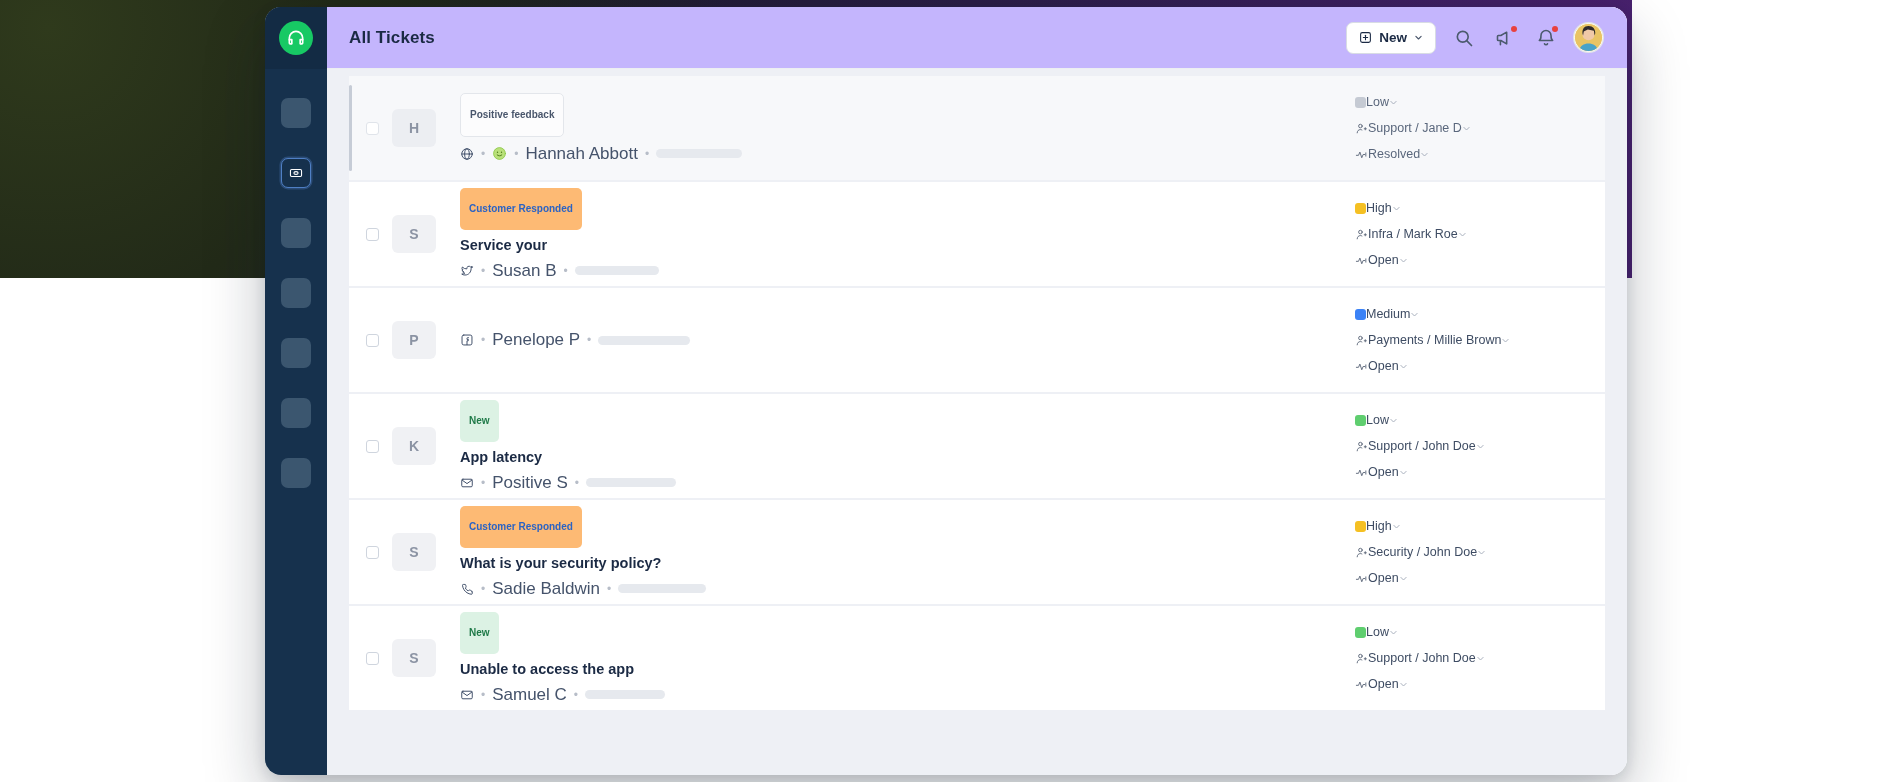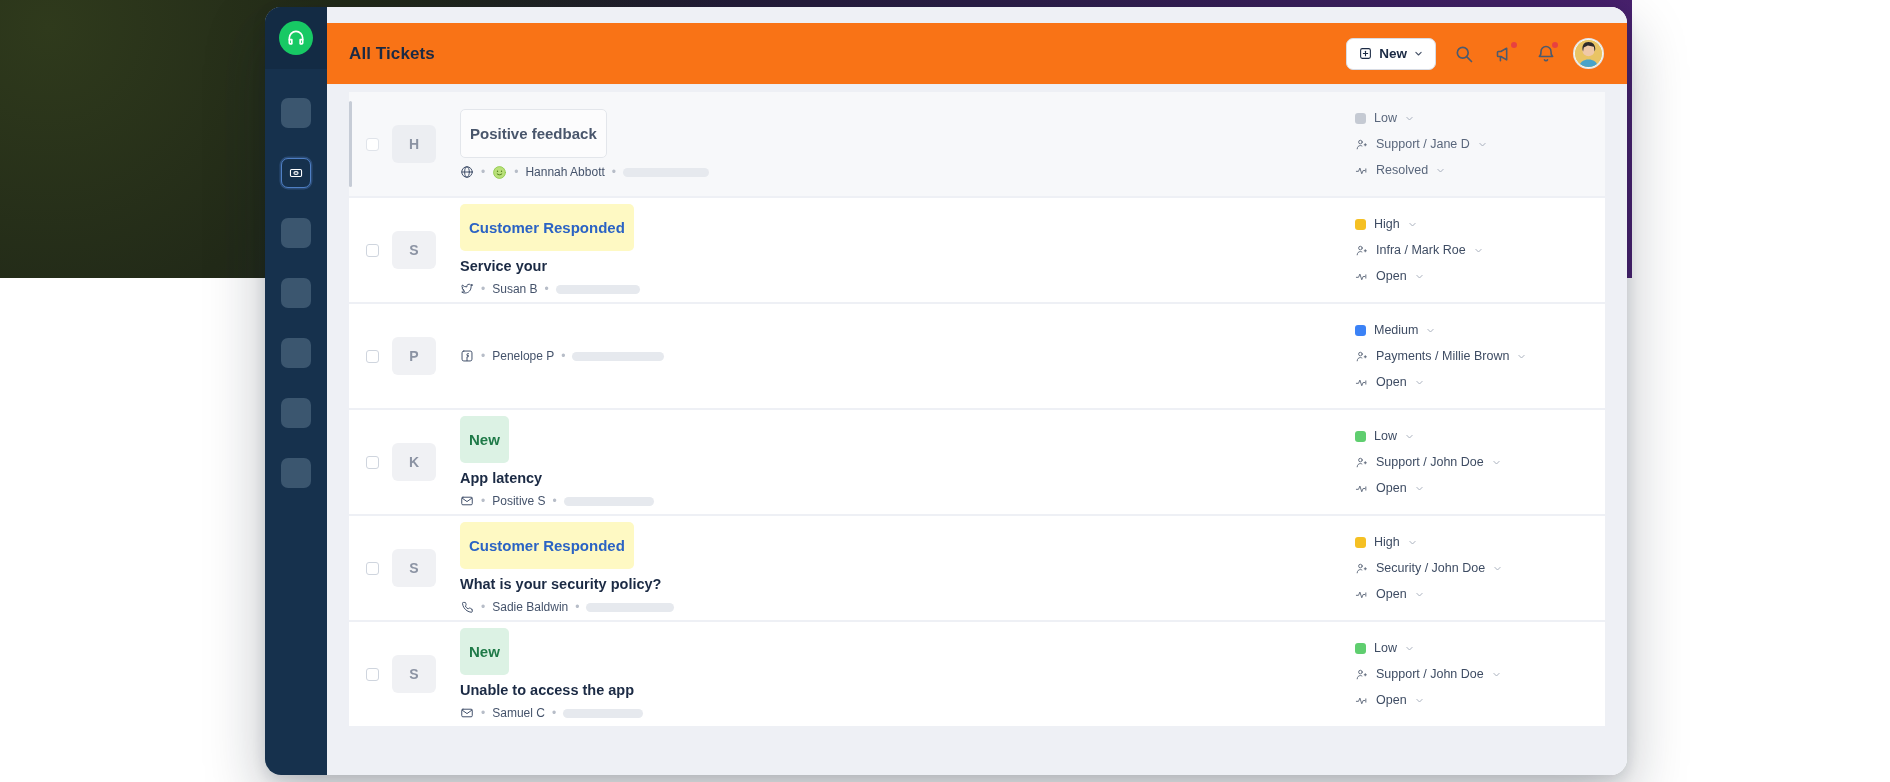"All Tickets" #header { background: #f97316 -> #c4b5fd; margin-top: 16px -> none }
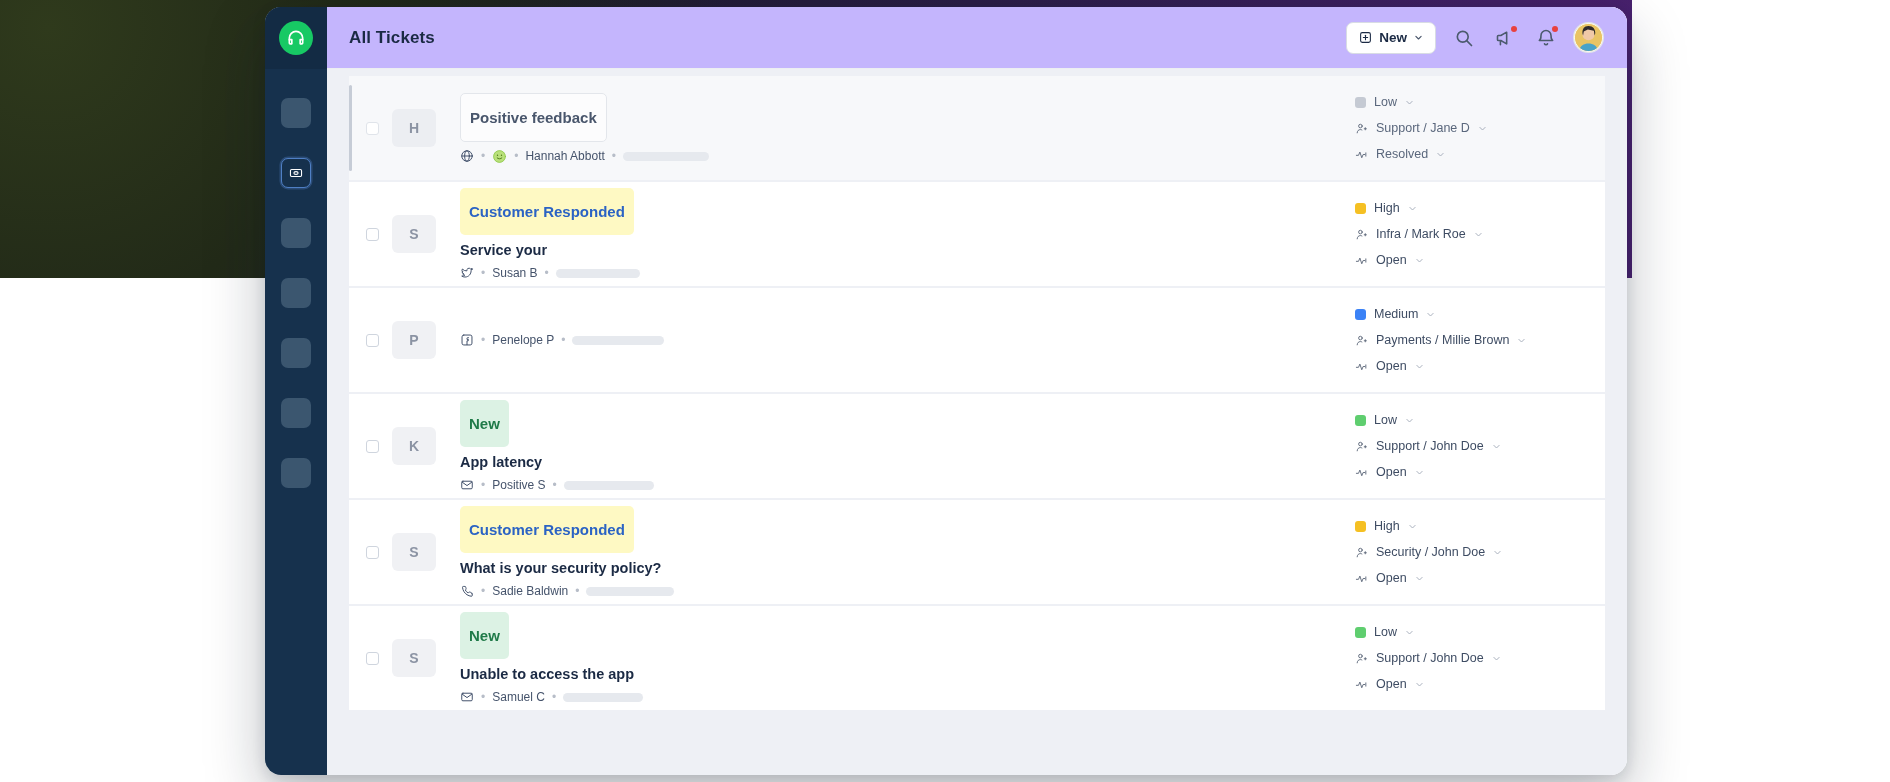"Low" .field { gap: 8px -> none }
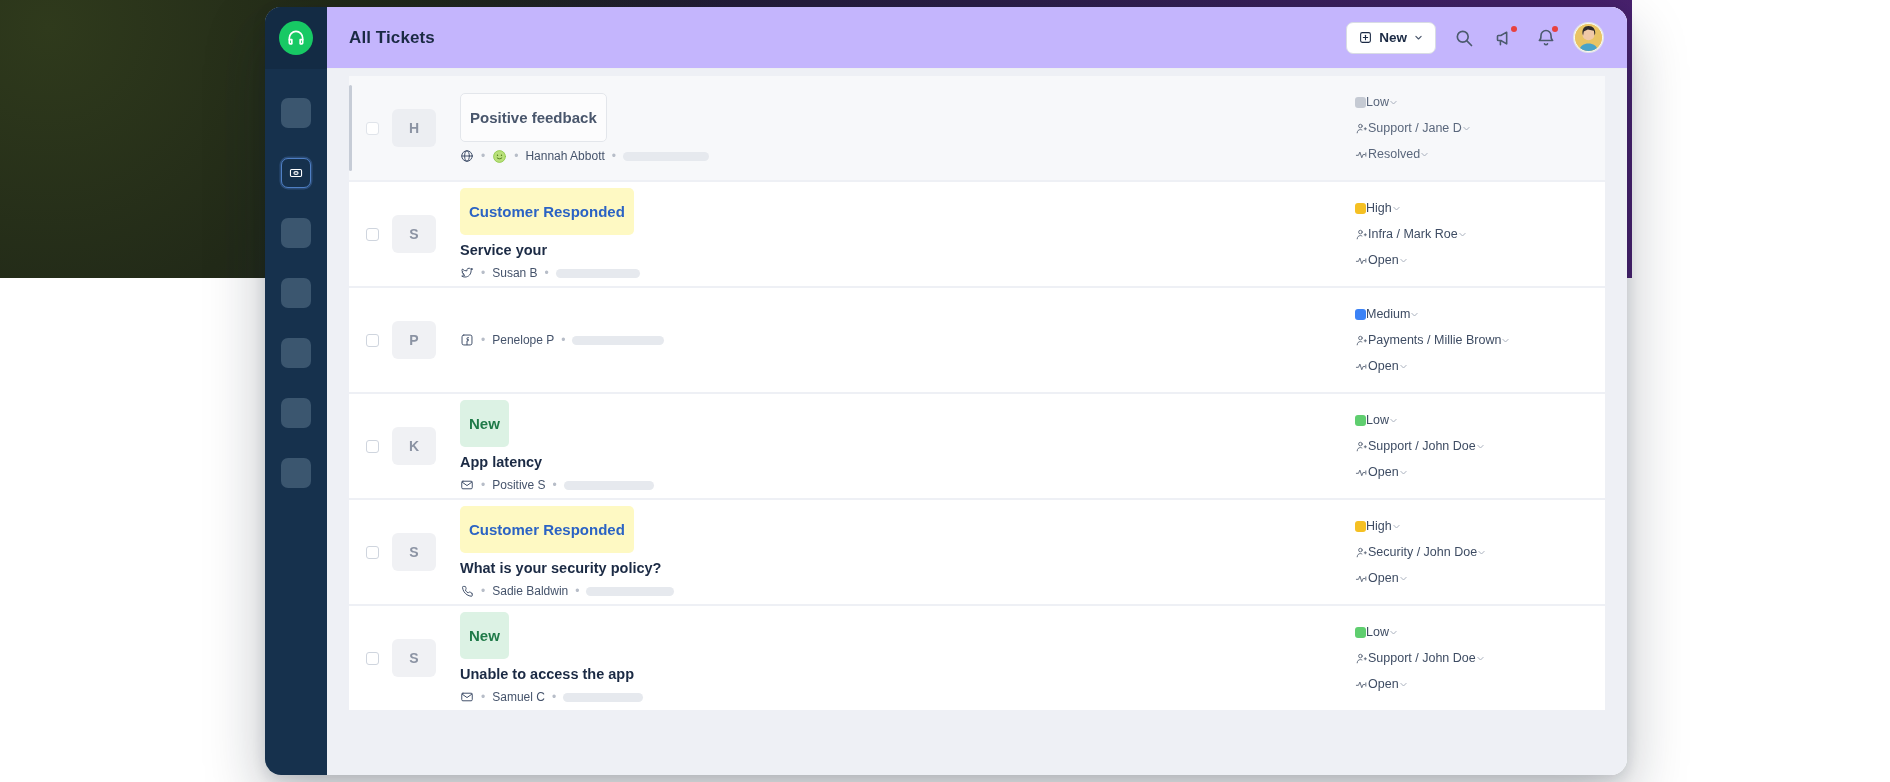"Positive feedback" .badge { font-size: 15px -> 10px }
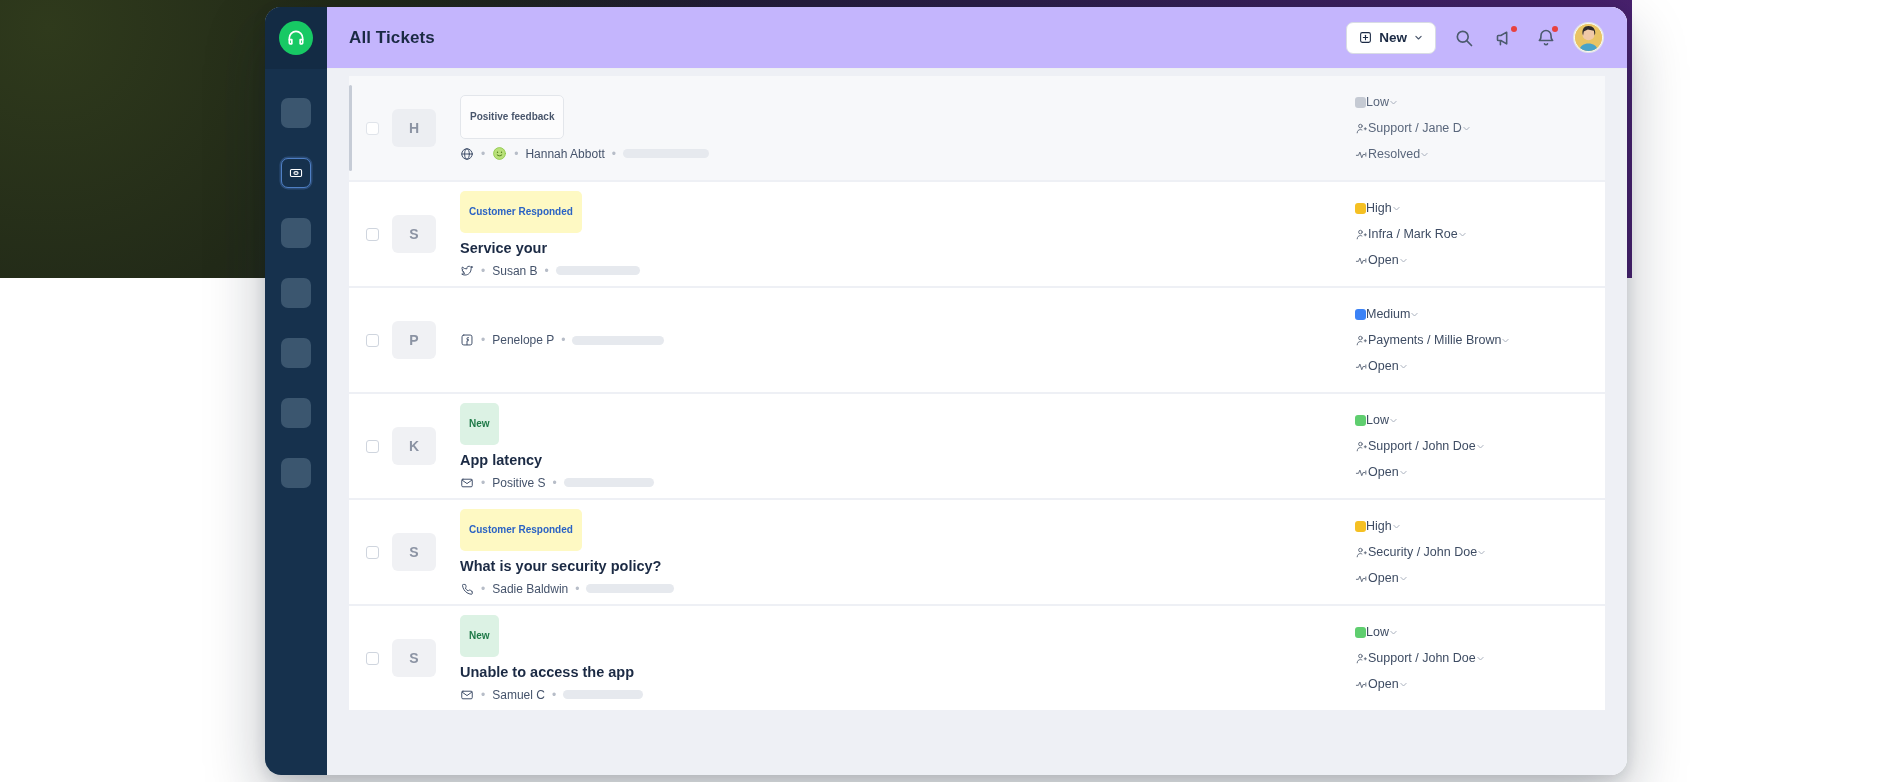"Hannah Abbott" .tk-meta .who { font-size: 12px -> 17px }
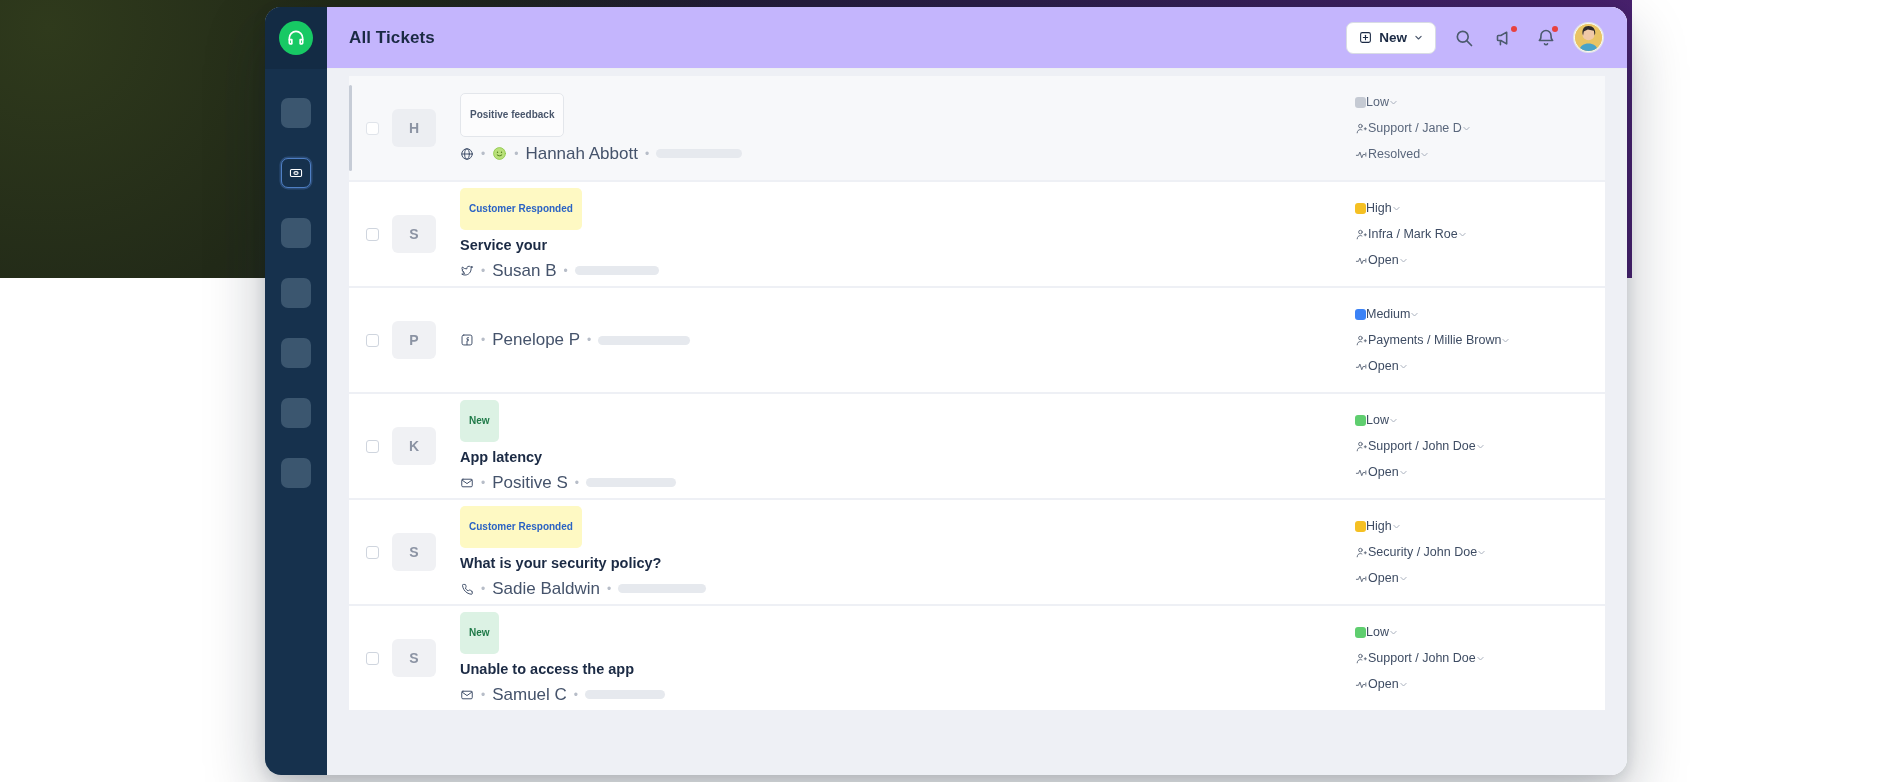"Customer Responded" .badge.blue { background: #fef9c3 -> #fdba74 }
